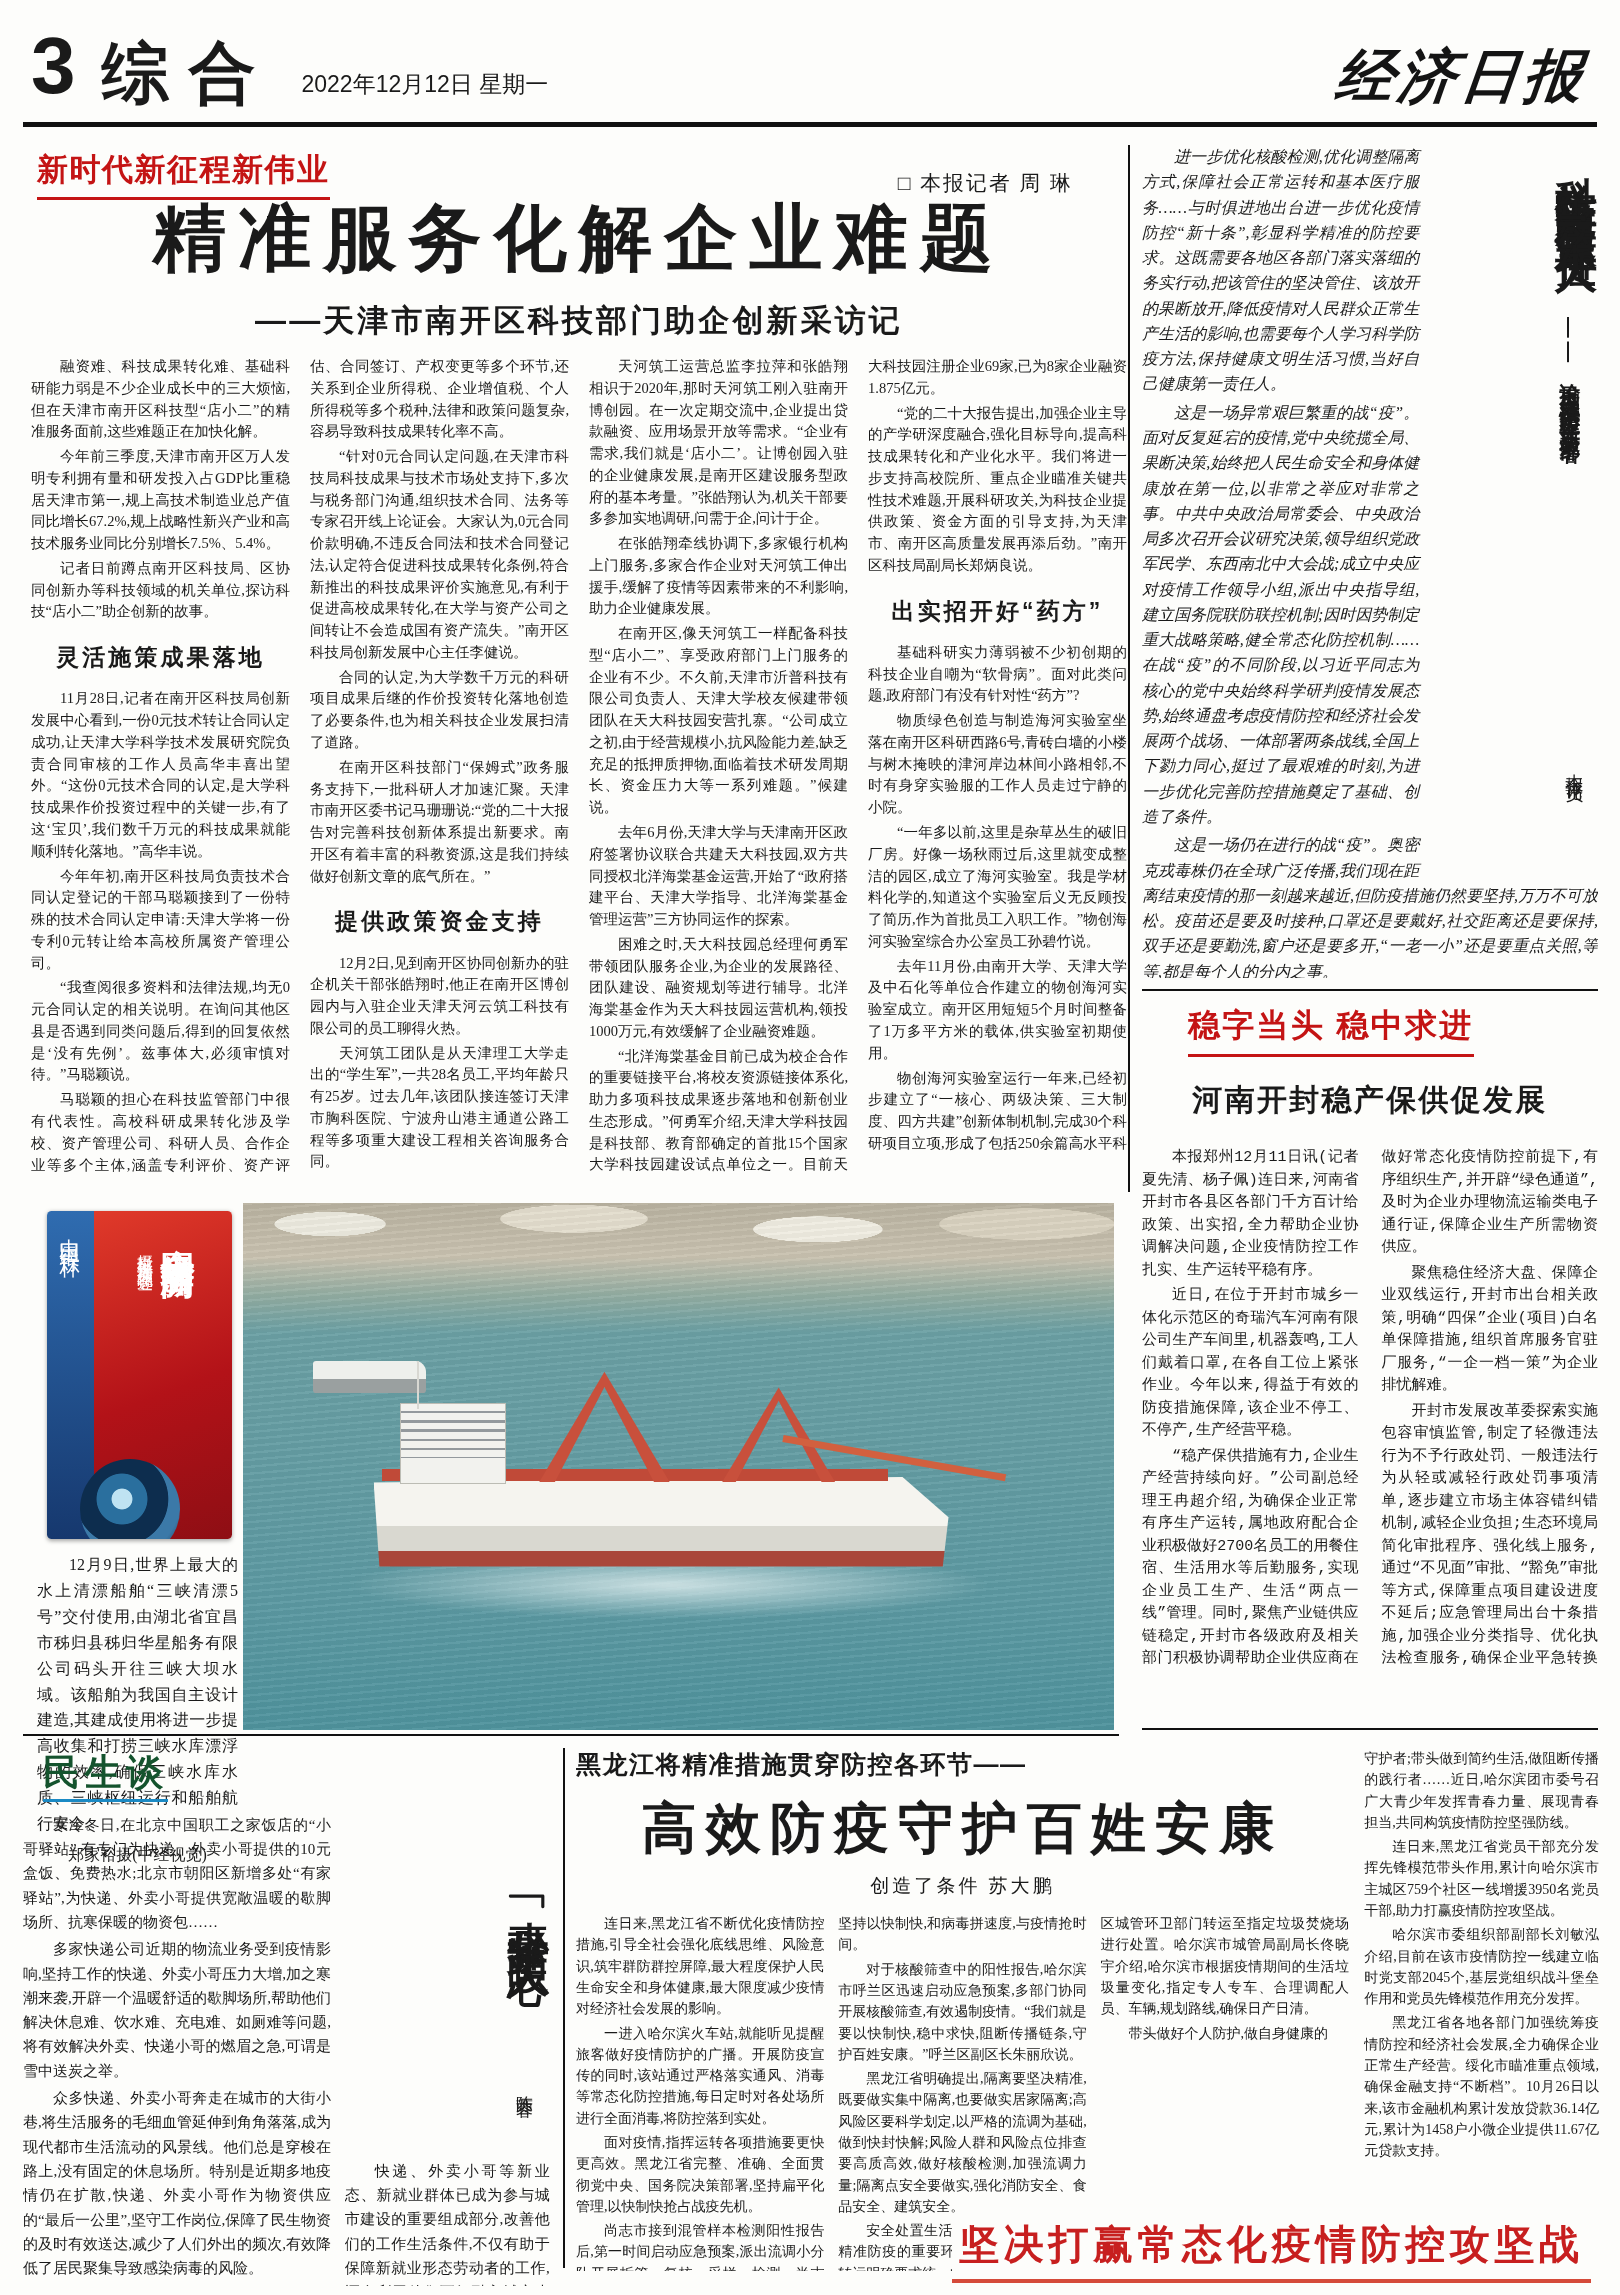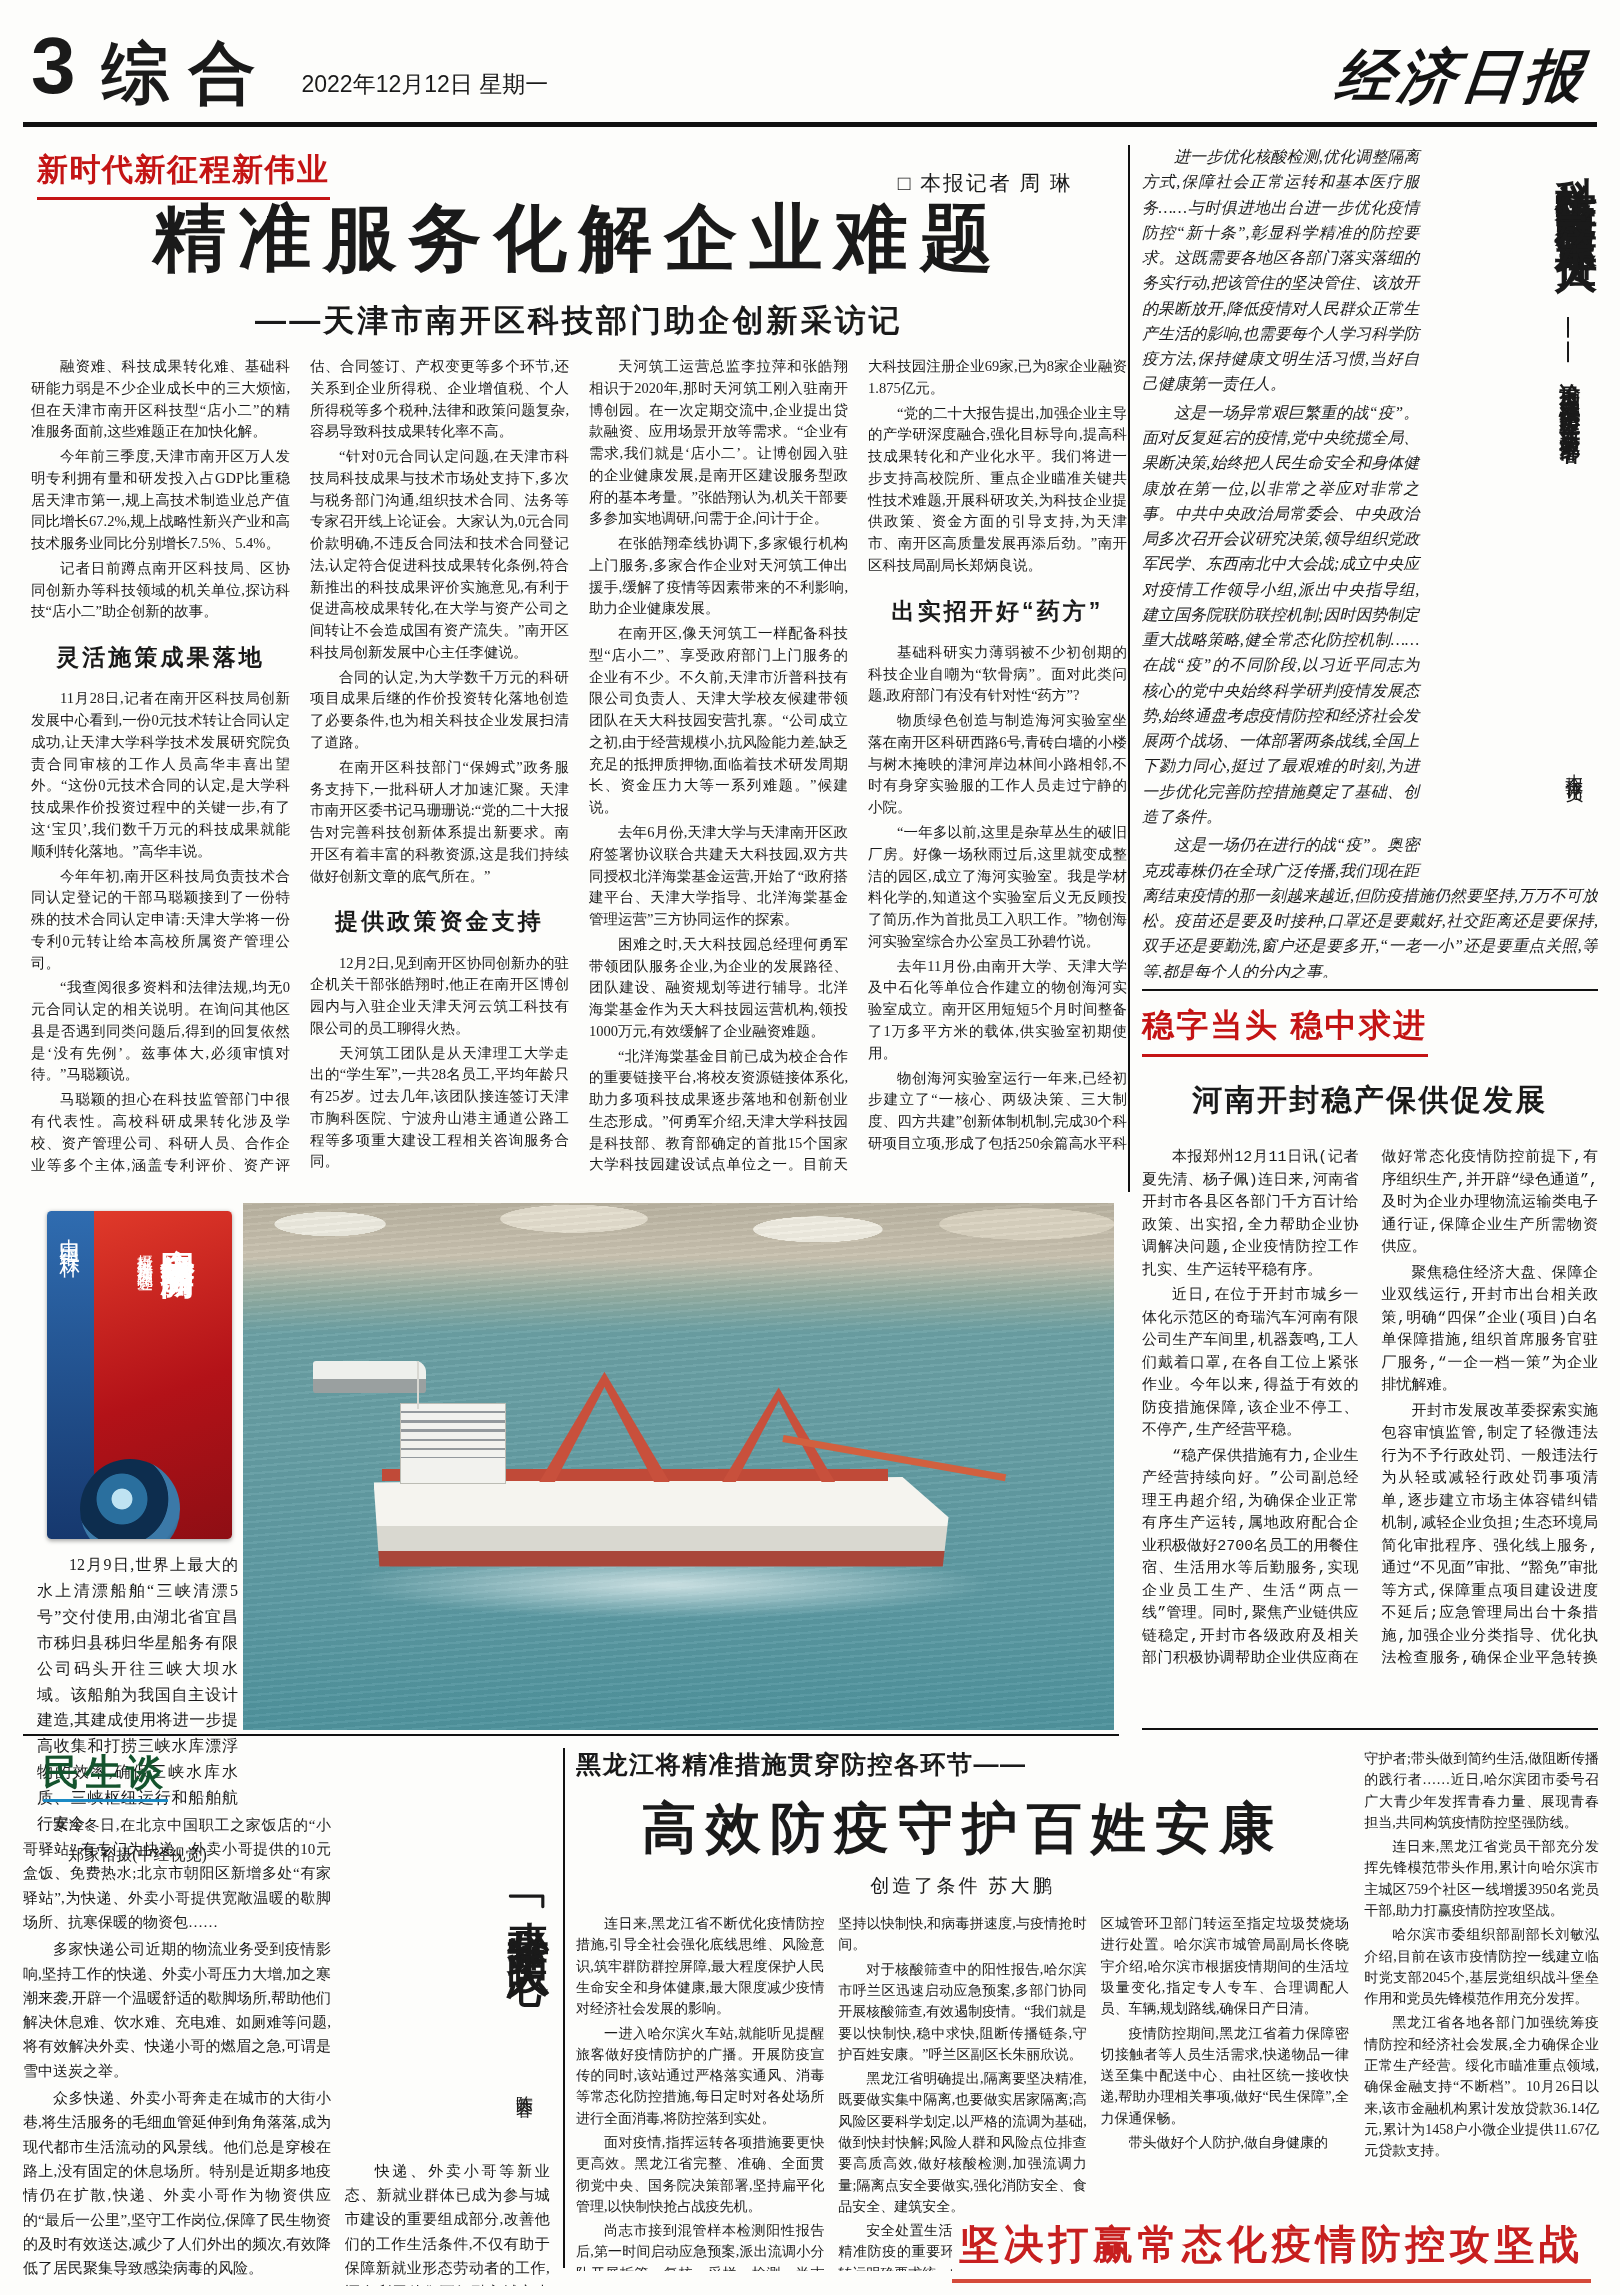"稳字当头 稳中求进" .kickerRed { margin-left: none -> 46px }
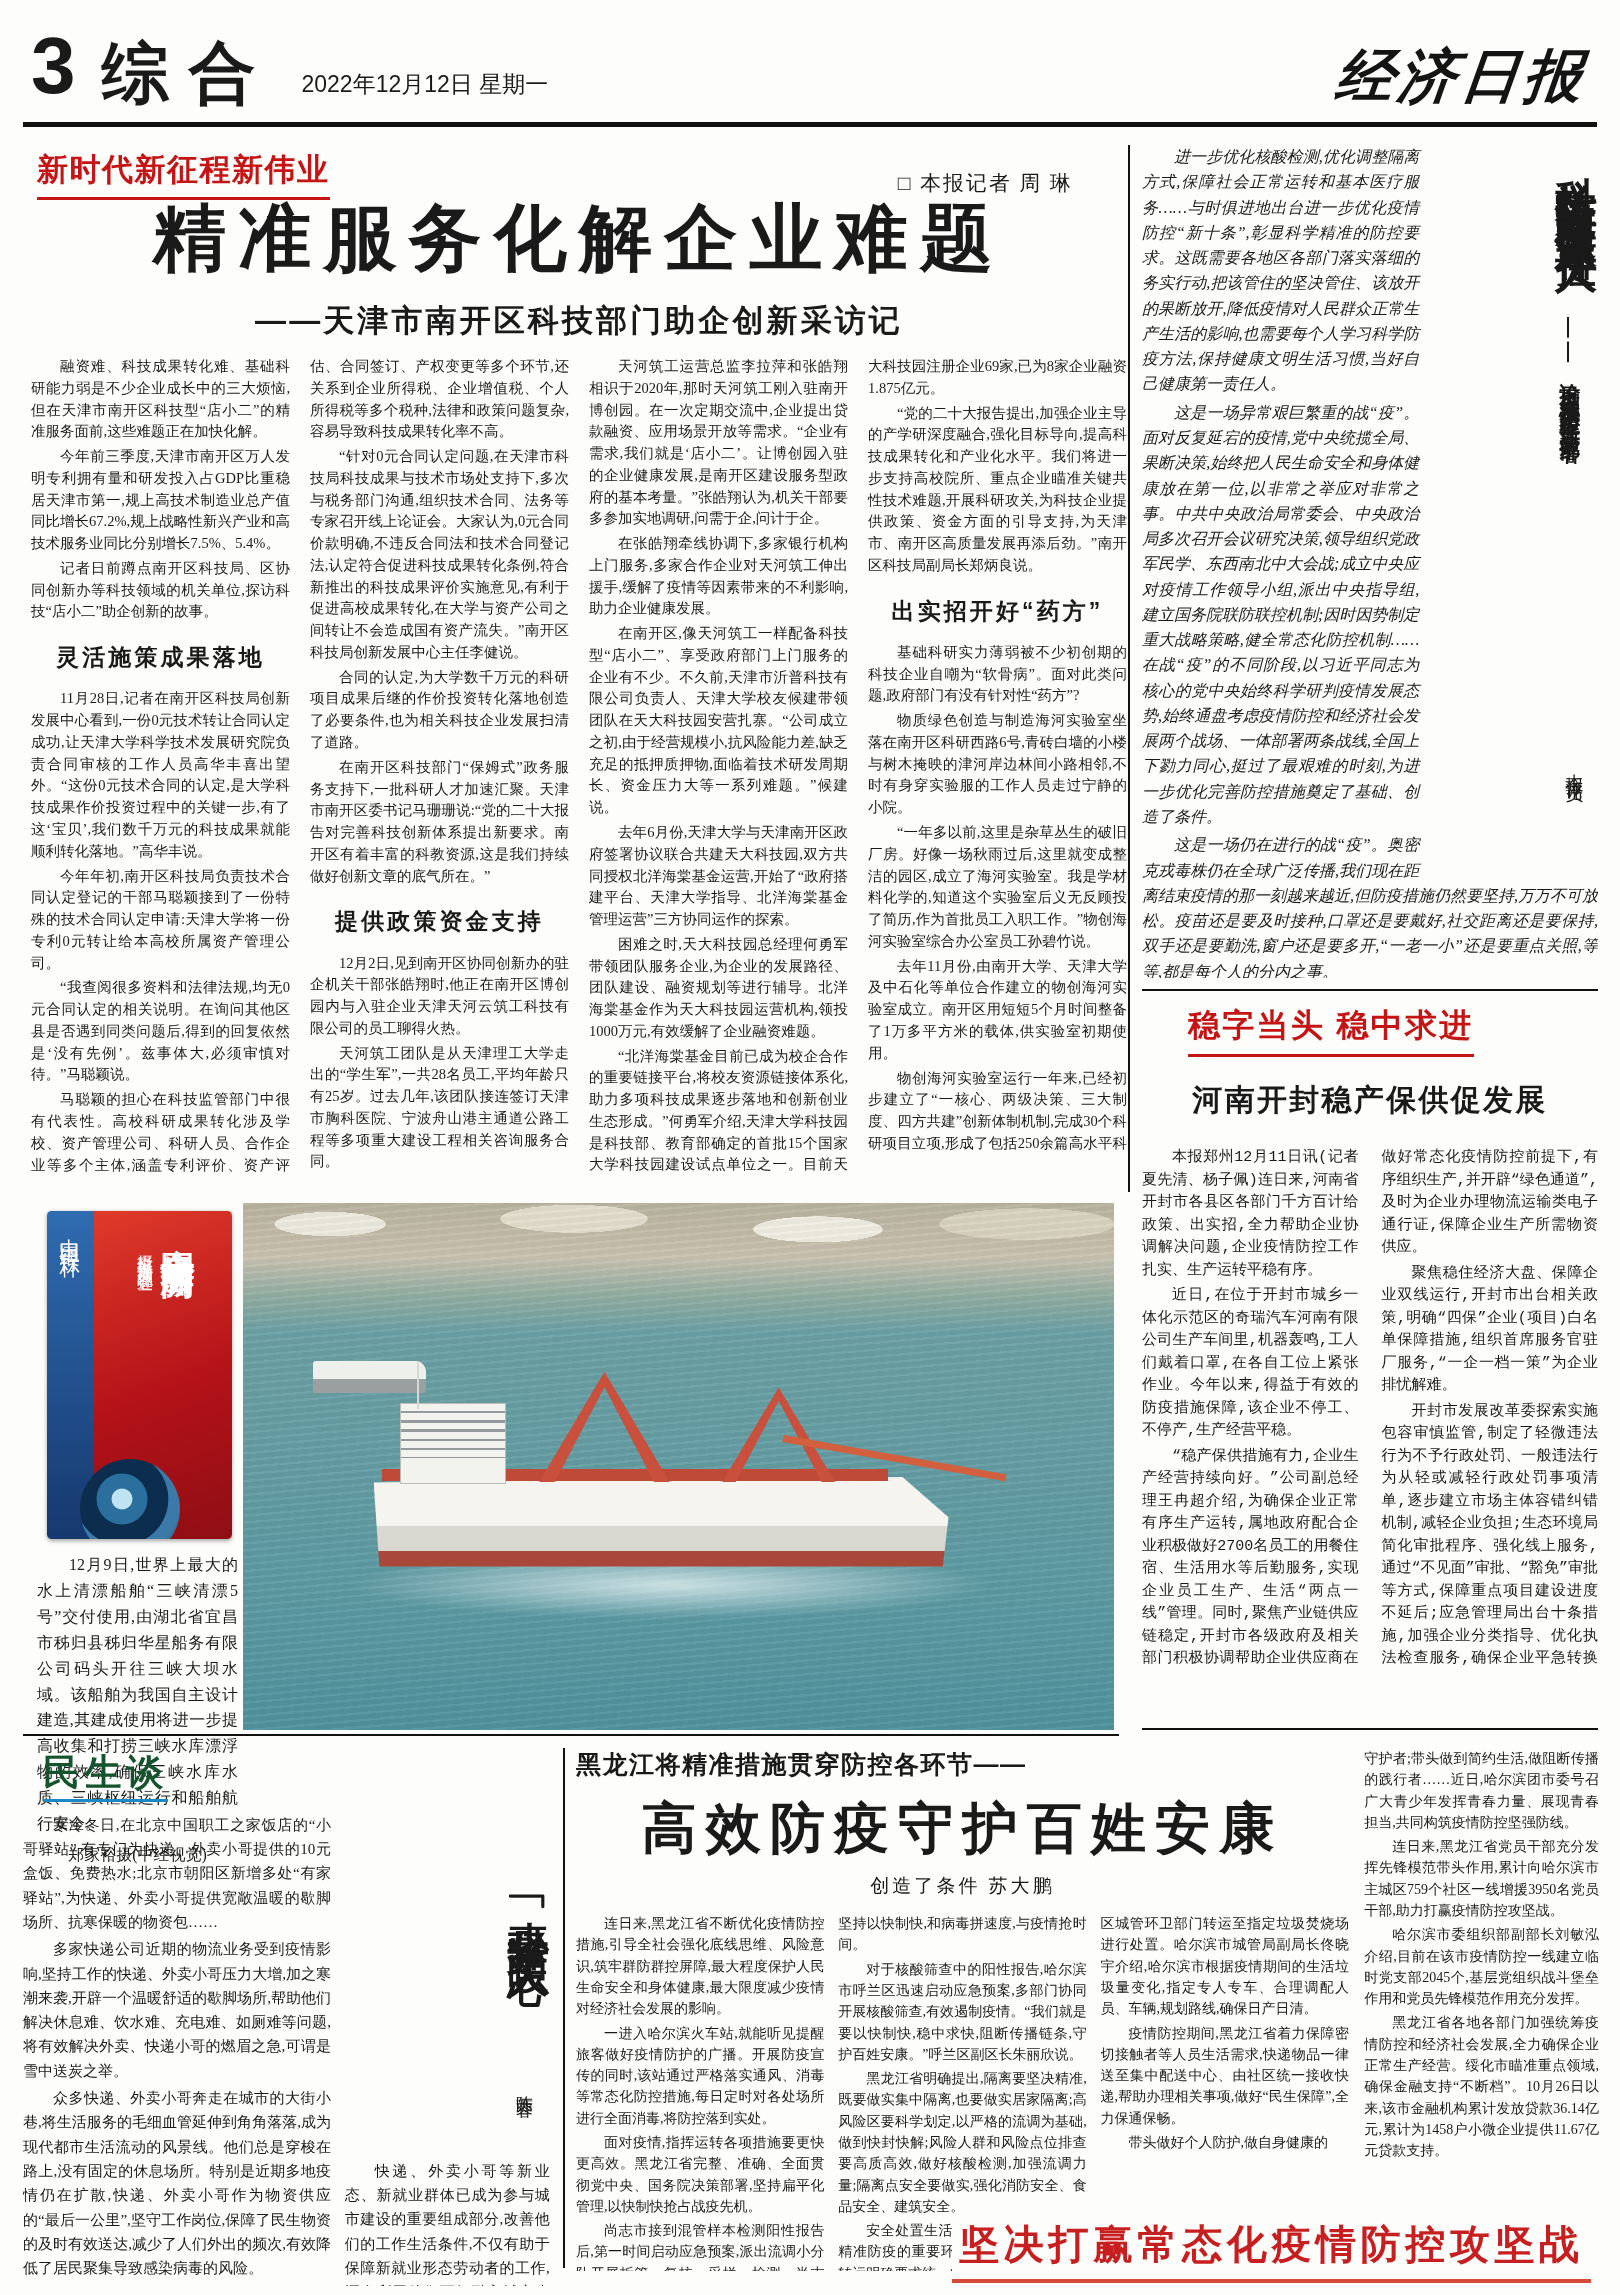"疫情防控期间,黑龙江省着力保障密切接触者等人员生活需求,快递物品一律送至集中配送" p.t-p { html: <p>疫情防控期间,黑龙江省着力保障密切接触者等人员生活需求,快递物品一律送至集中配送中心、由社区统一接收快递,帮助办理相关事项,做好“民生保障”,全力保通保畅。</p> -> none }
